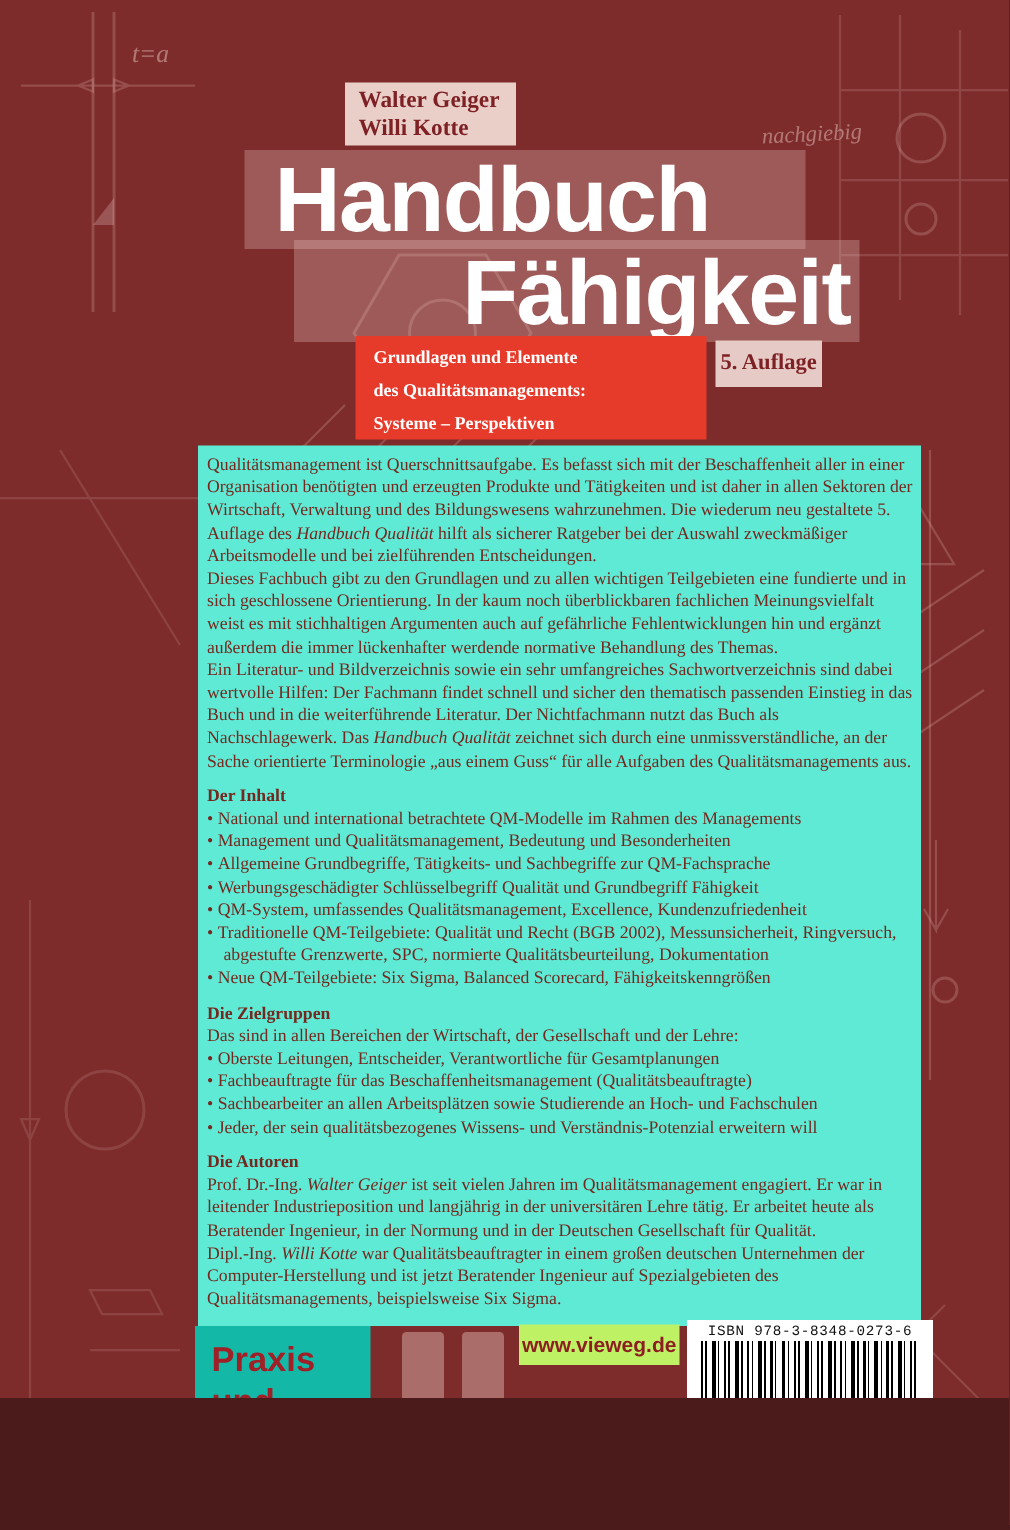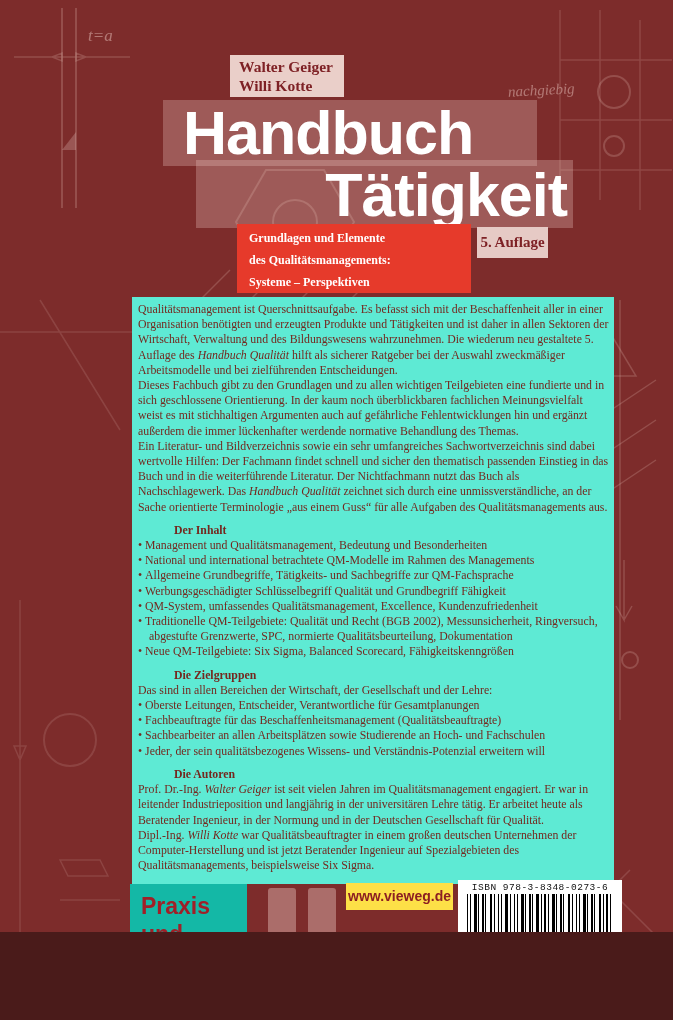"Tätigkeit" div.title-line { text: Tätigkeit -> Fähigkeit }
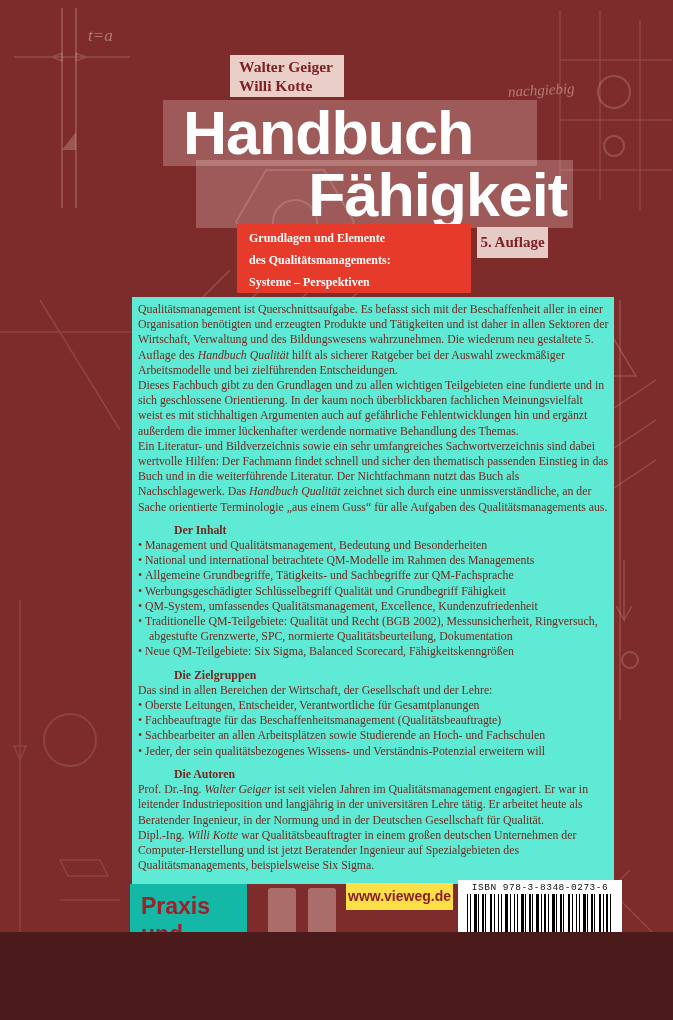"Der Inhalt" .panel .heading { margin-left: 36px -> none }
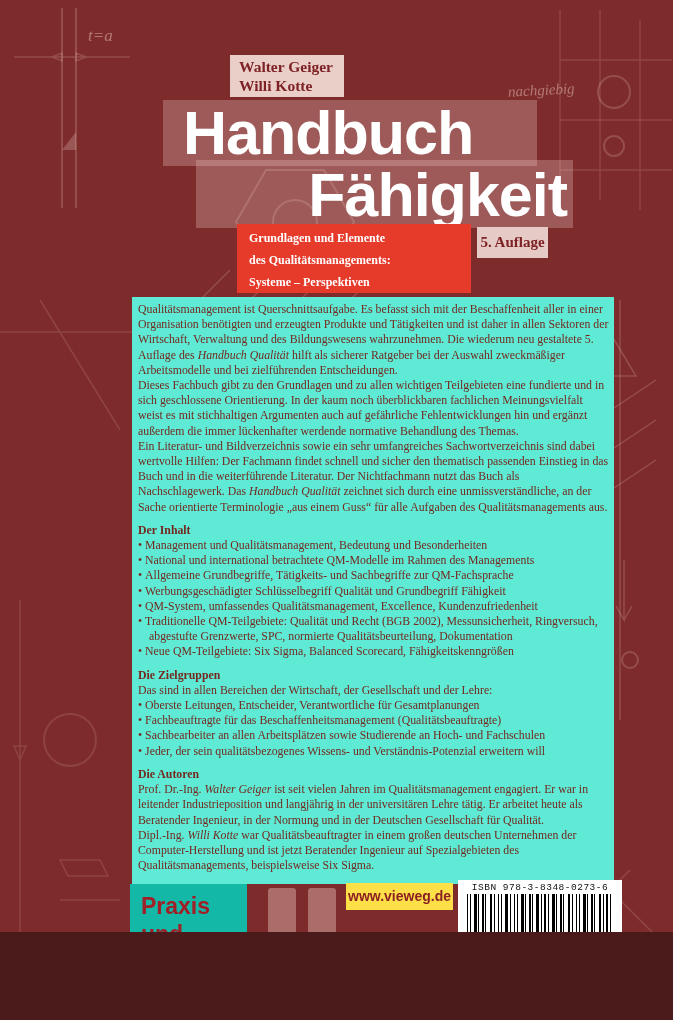"Management und Qualitätsmanagement," li { order: before "National und international betrachtete" -> after "National und international betrachtete" }
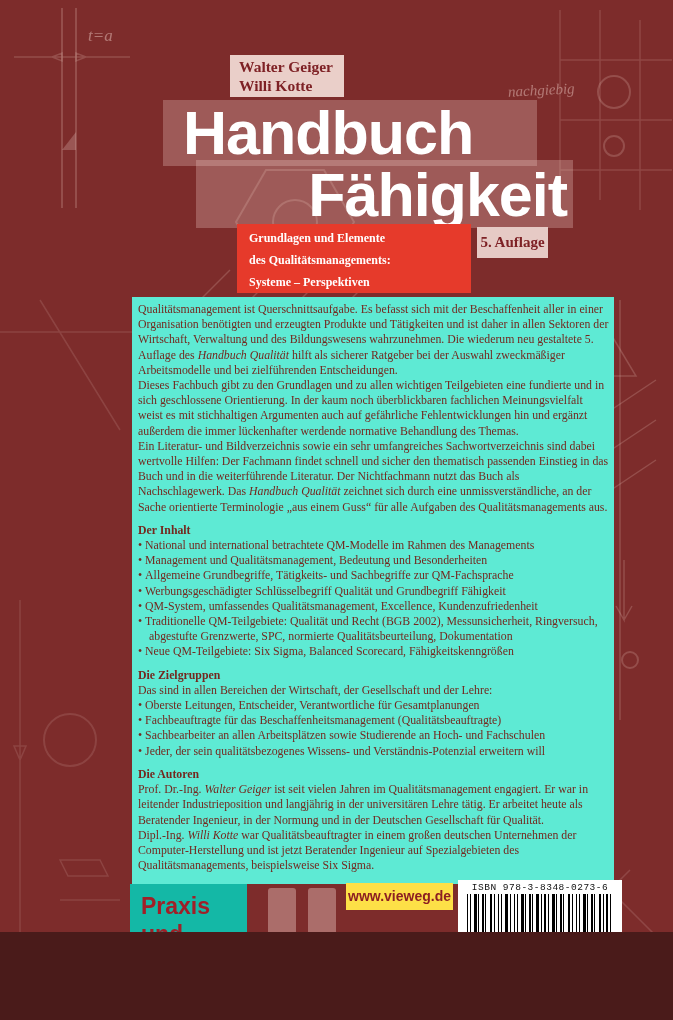"www.vieweg.de" .vieweg-box { background: #fde047 -> #bef264 }
